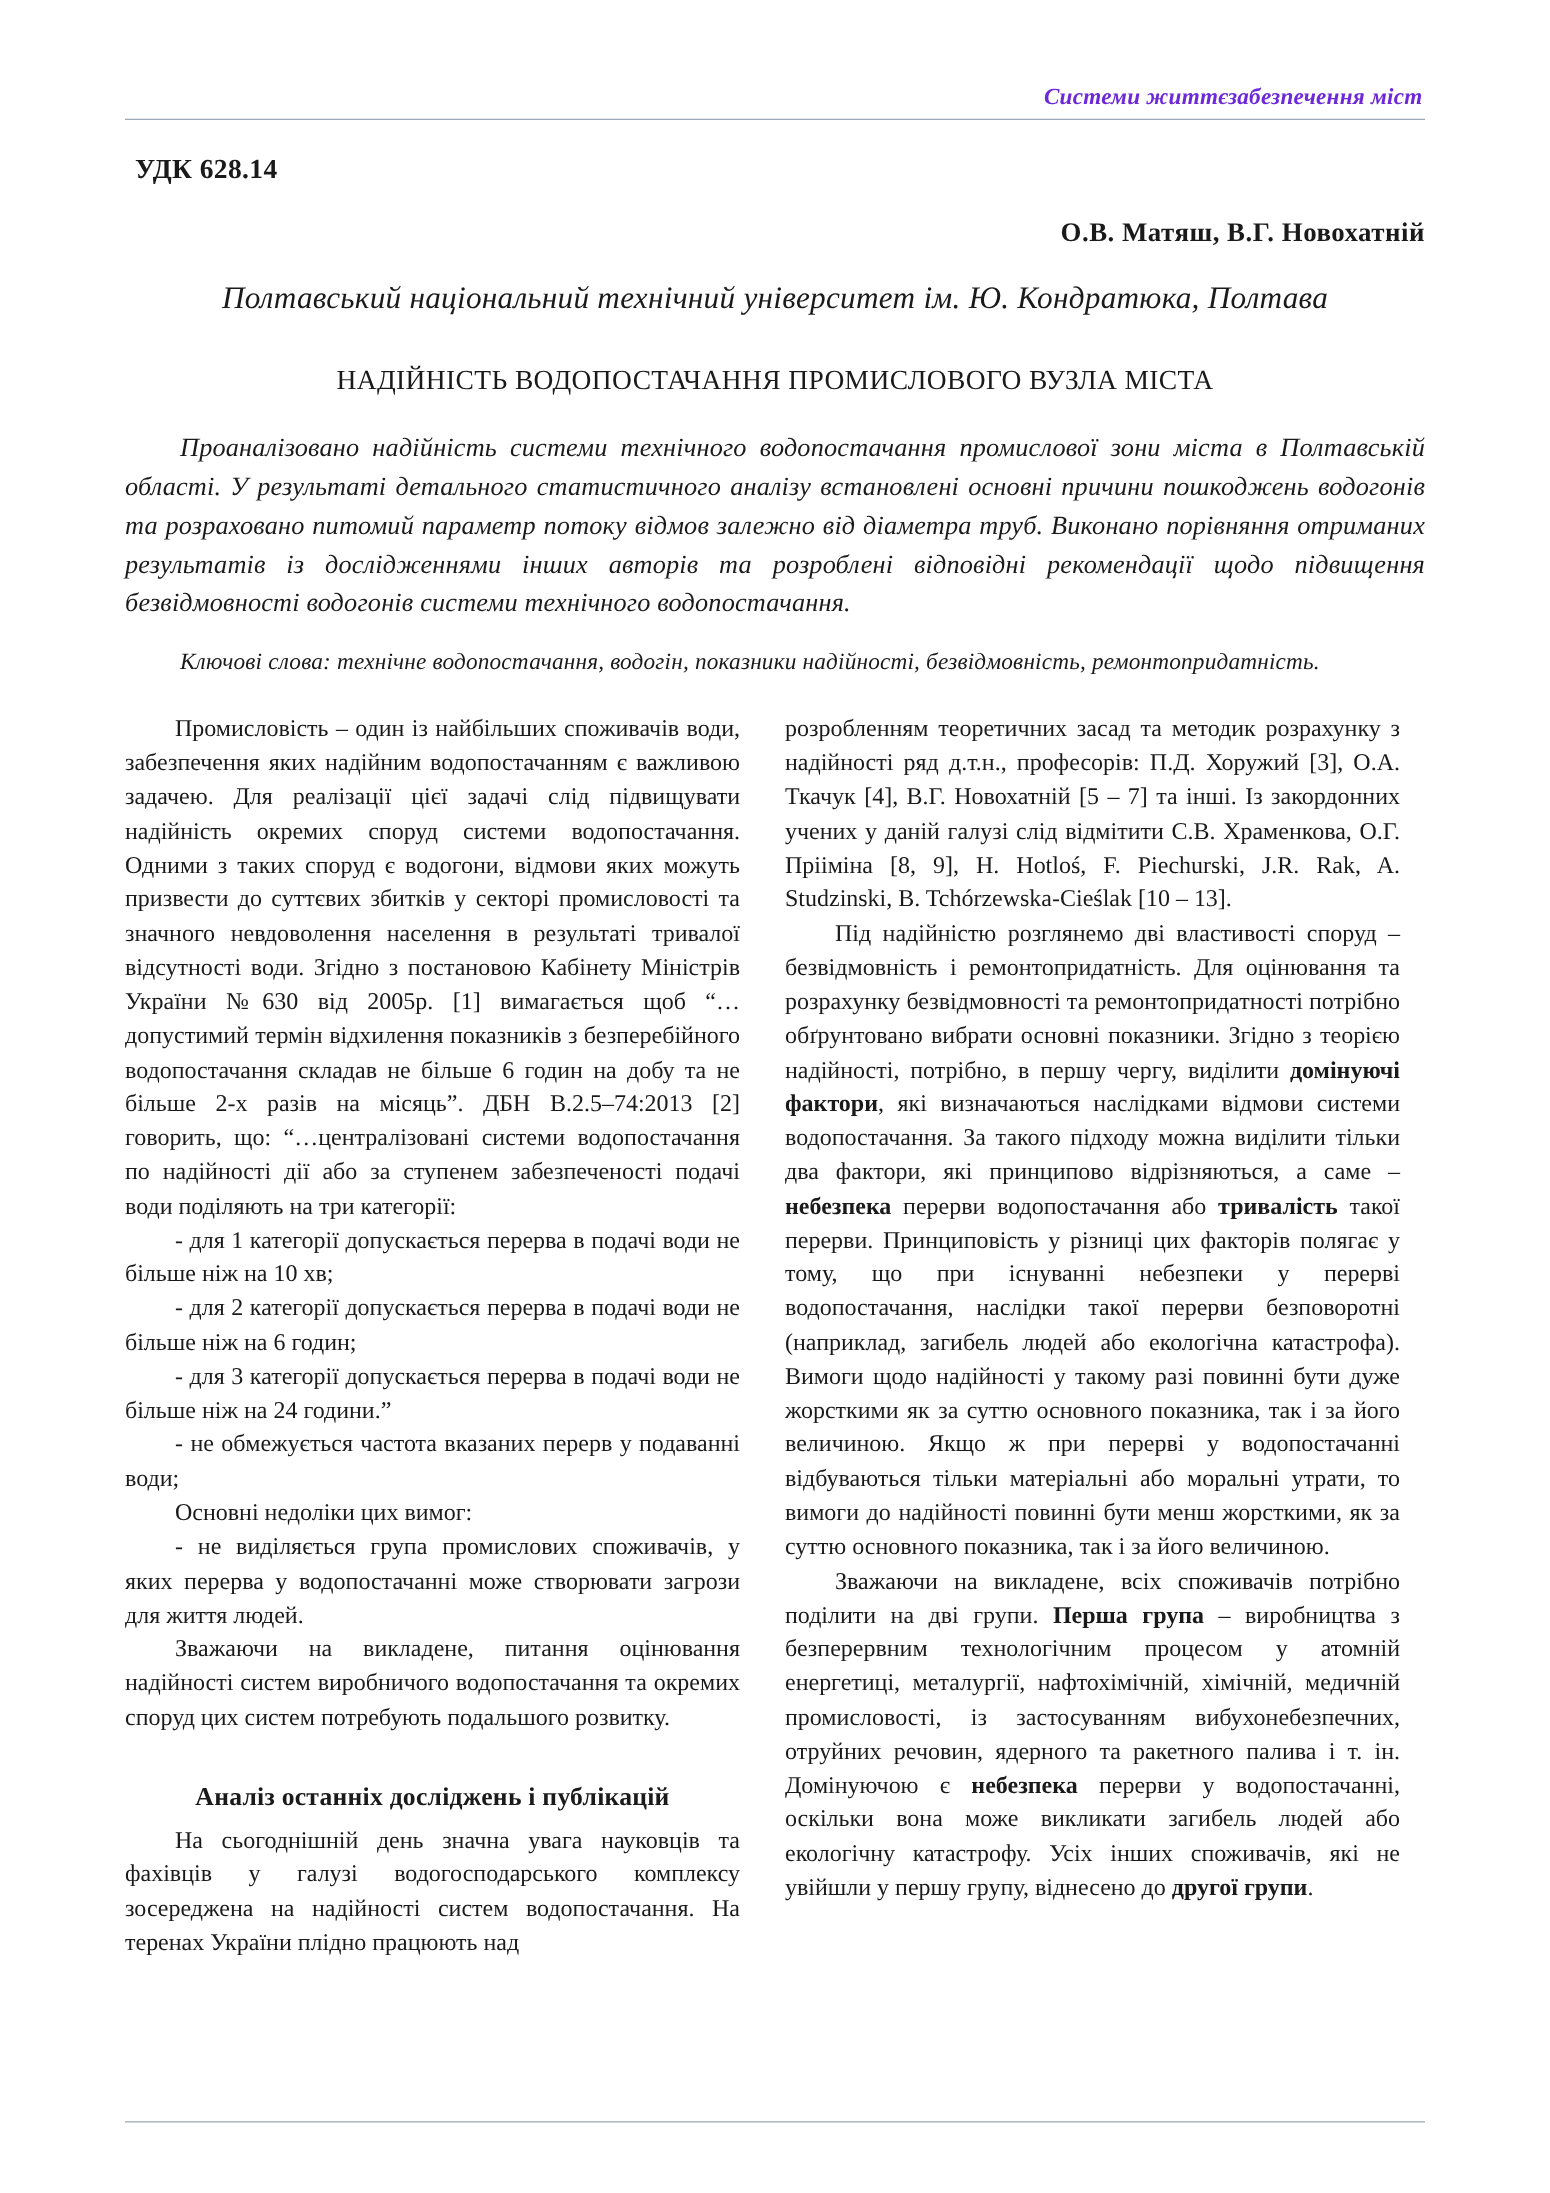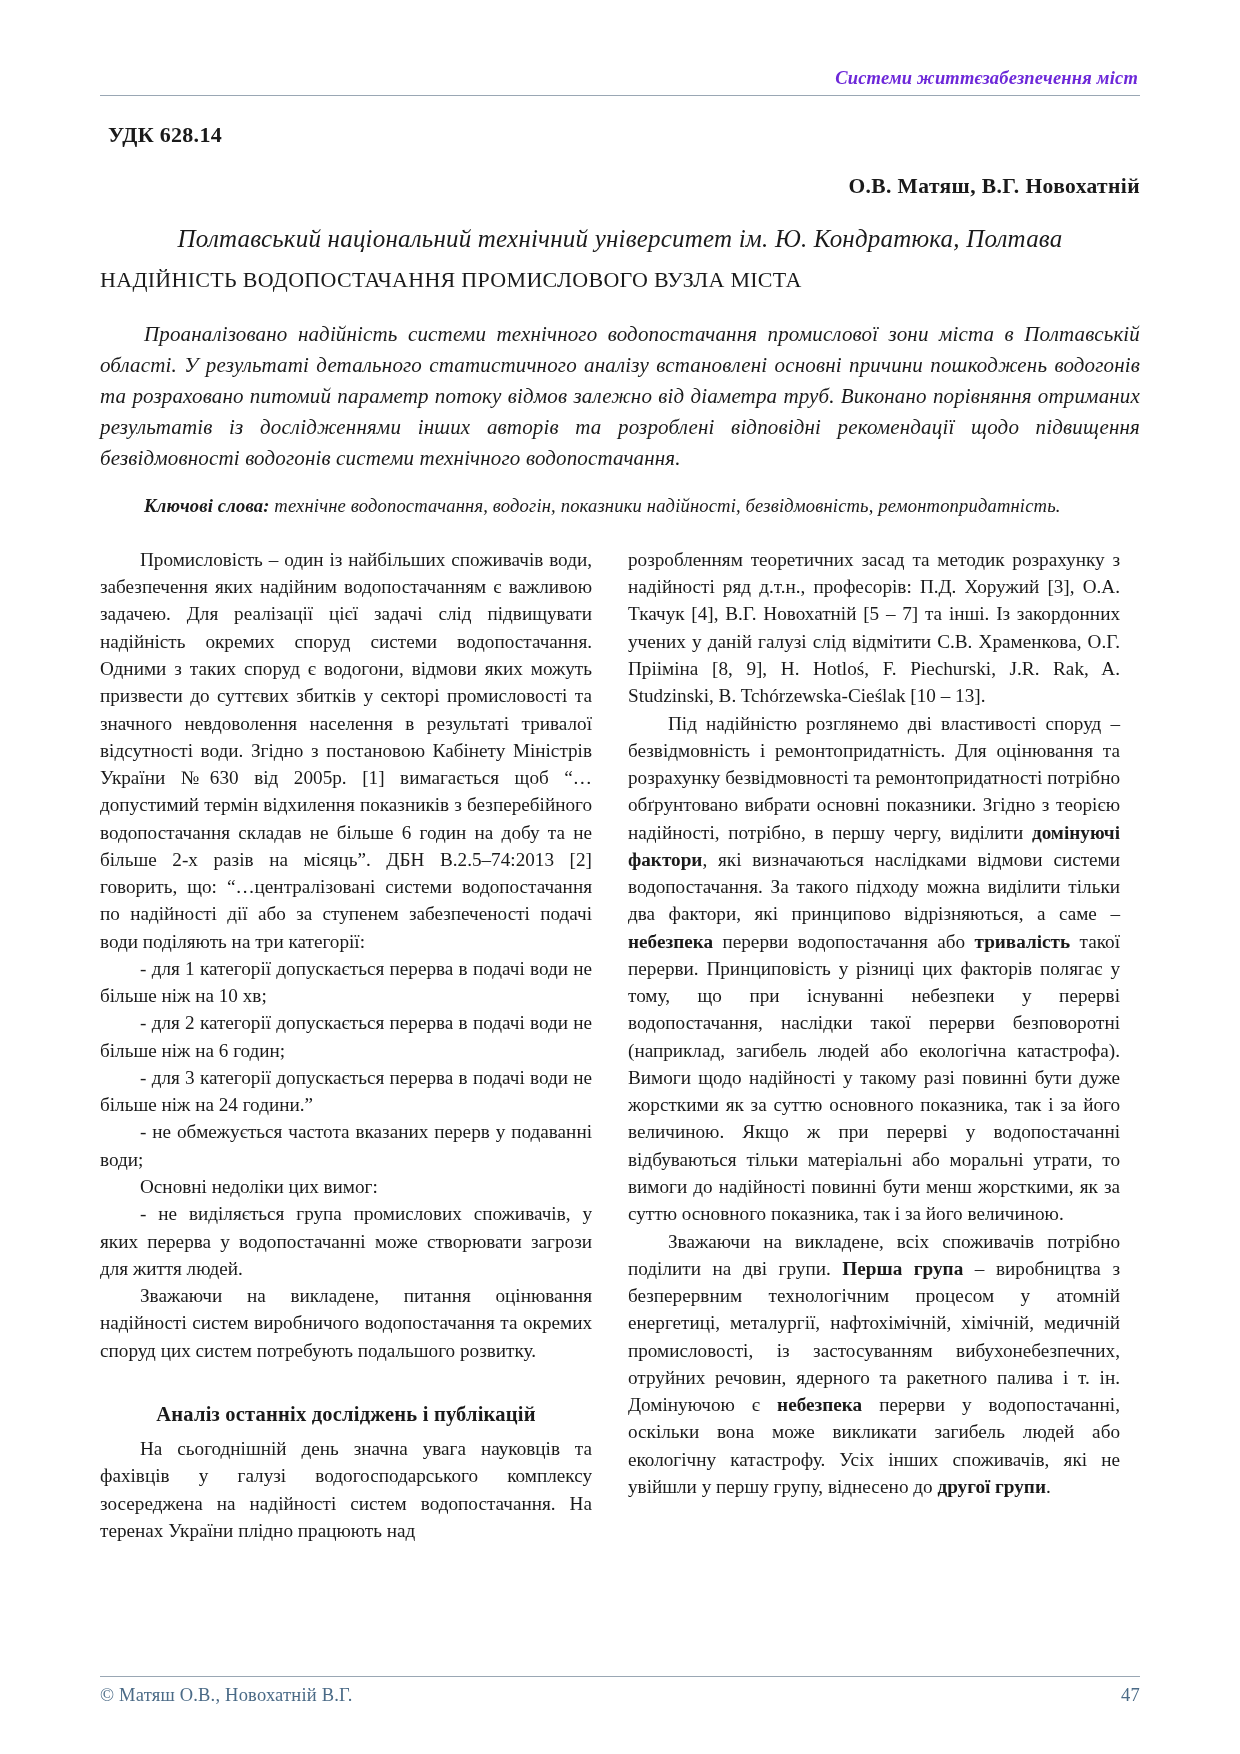"НАДІЙНІСТЬ ВОДОПОСТАЧАННЯ ПРОМИСЛОВОГО" .title { margin-top: 14px -> 38px; text-align: left -> center }
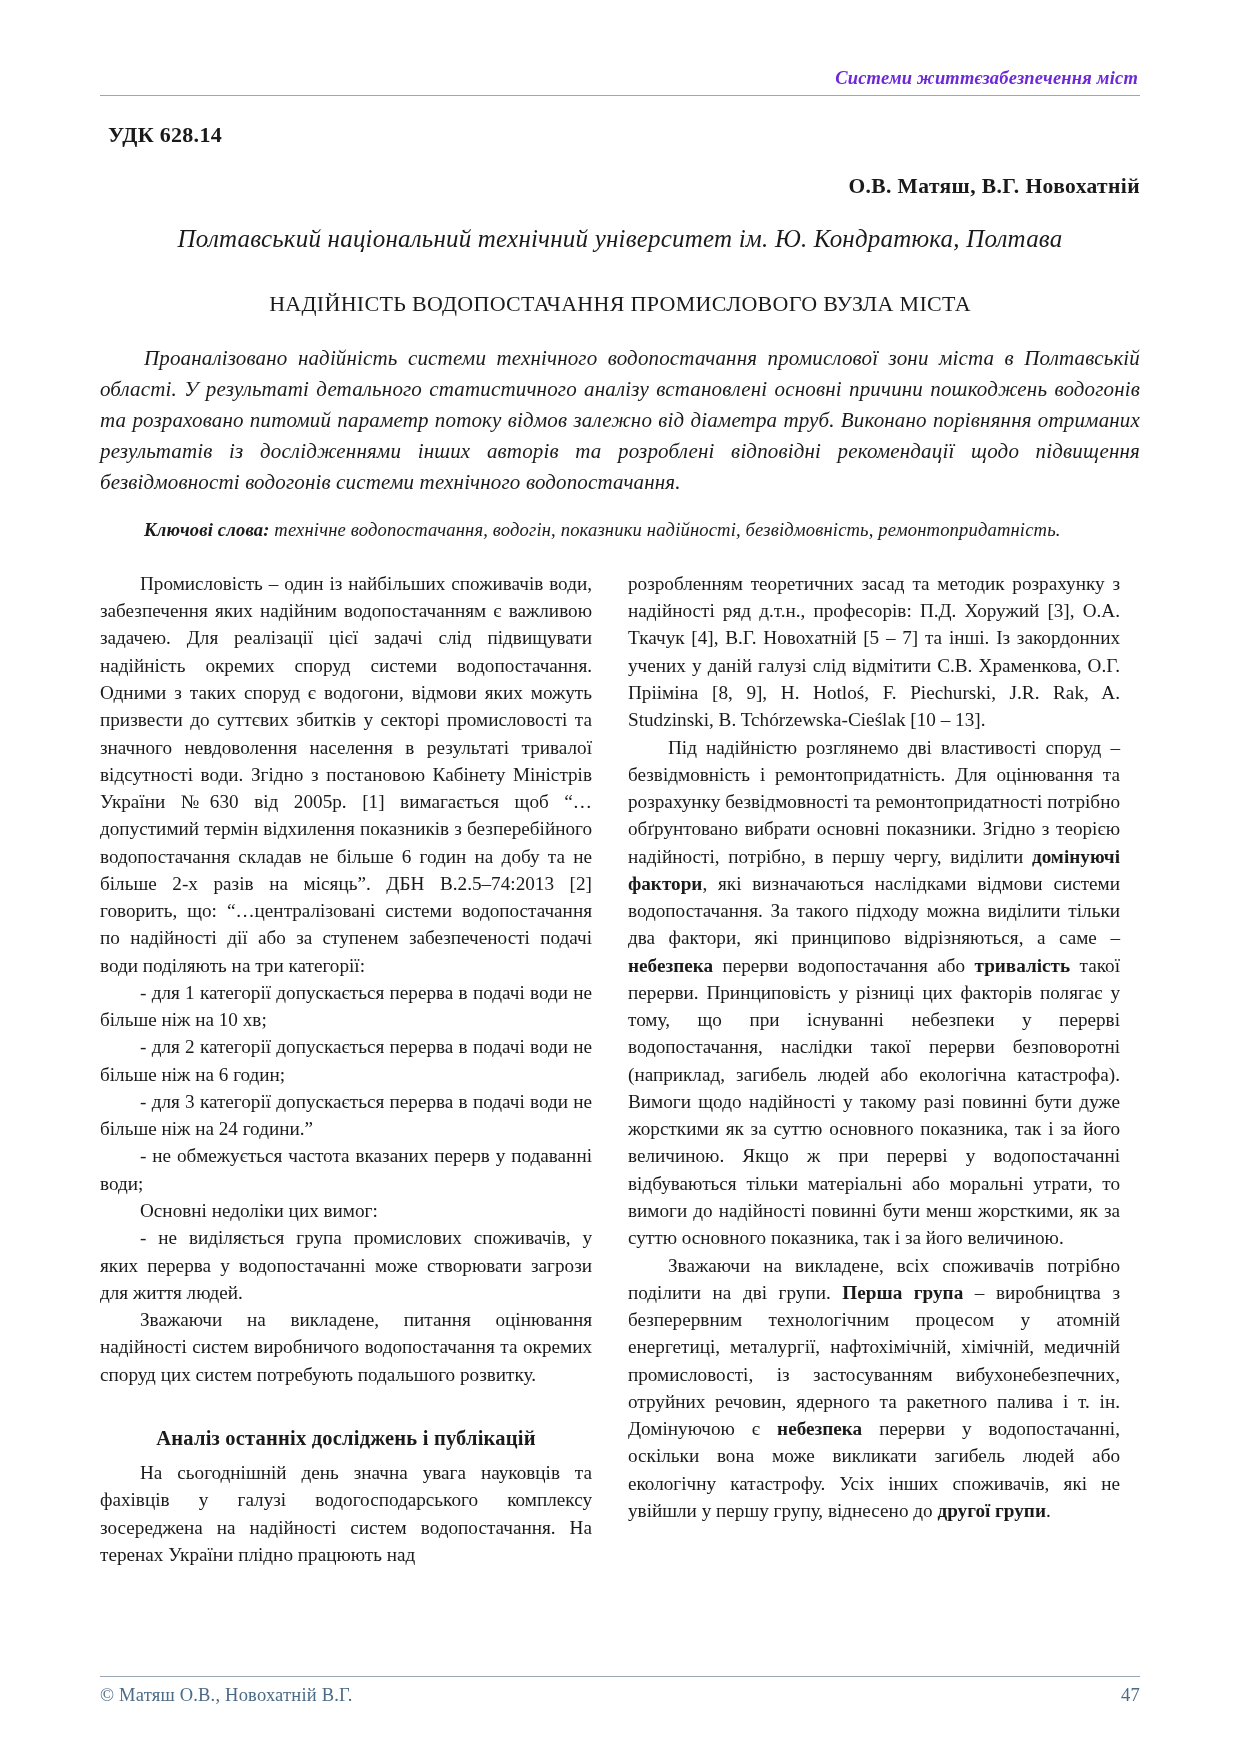"Ключові слова:" .keywords b { font-weight: bold -> normal }
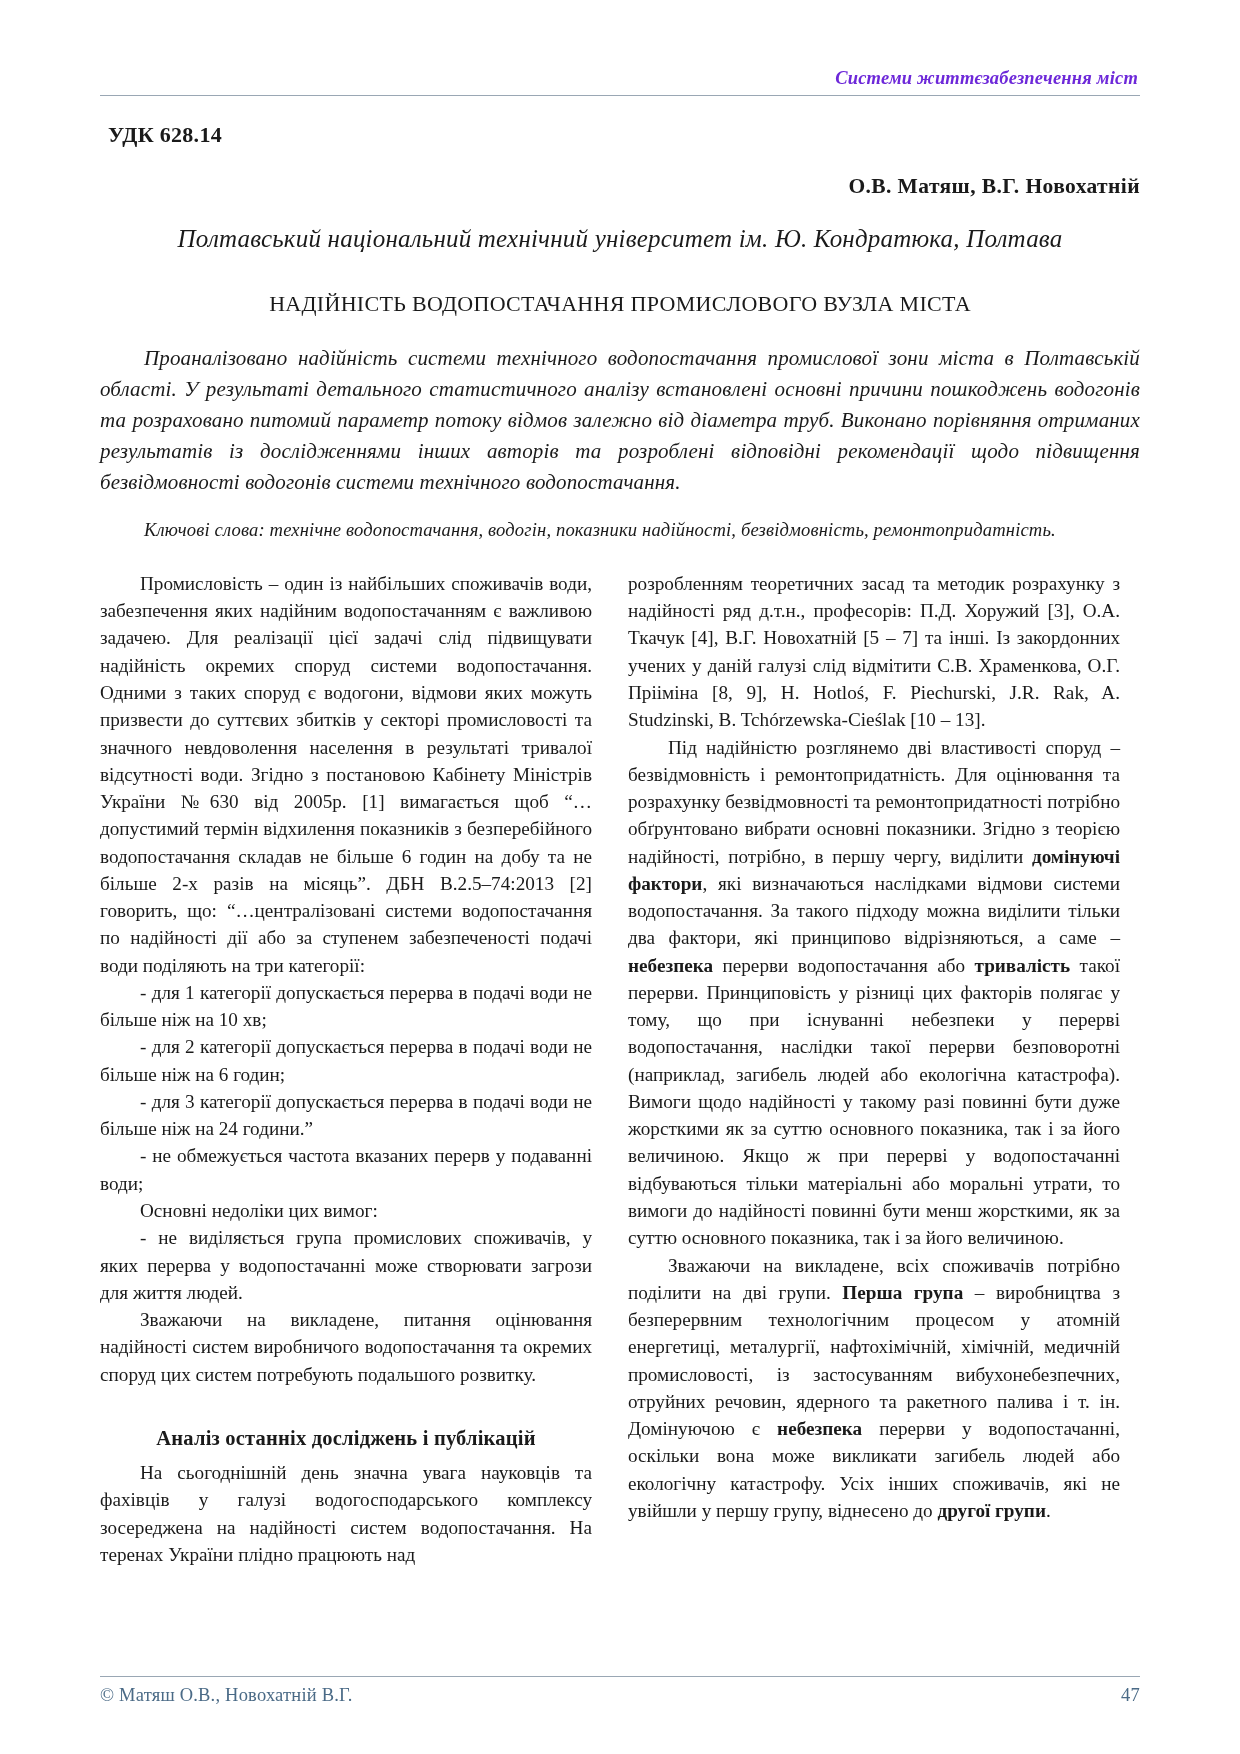"© Матяш О.В., Новохатній В.Г." div.footer-row { html: <div> <div>© Матяш О.В., Новохатній В.Г.</div> <div>47</div> </div> -> none }
